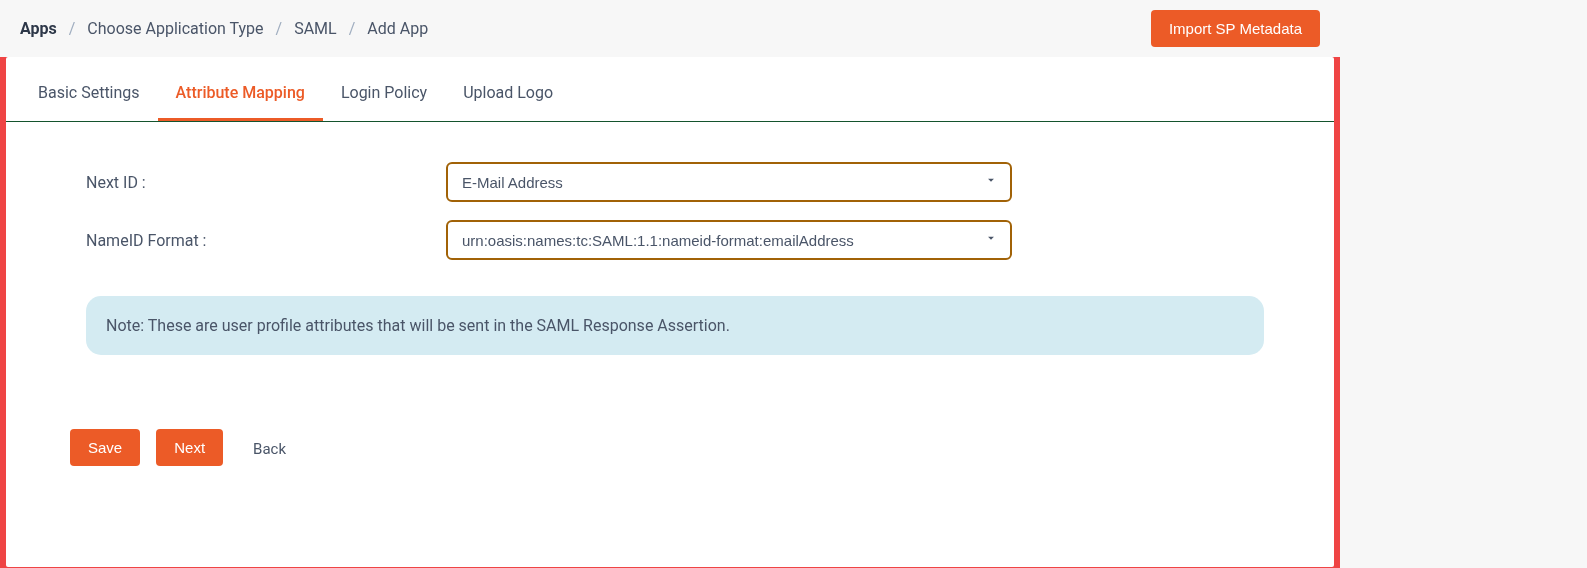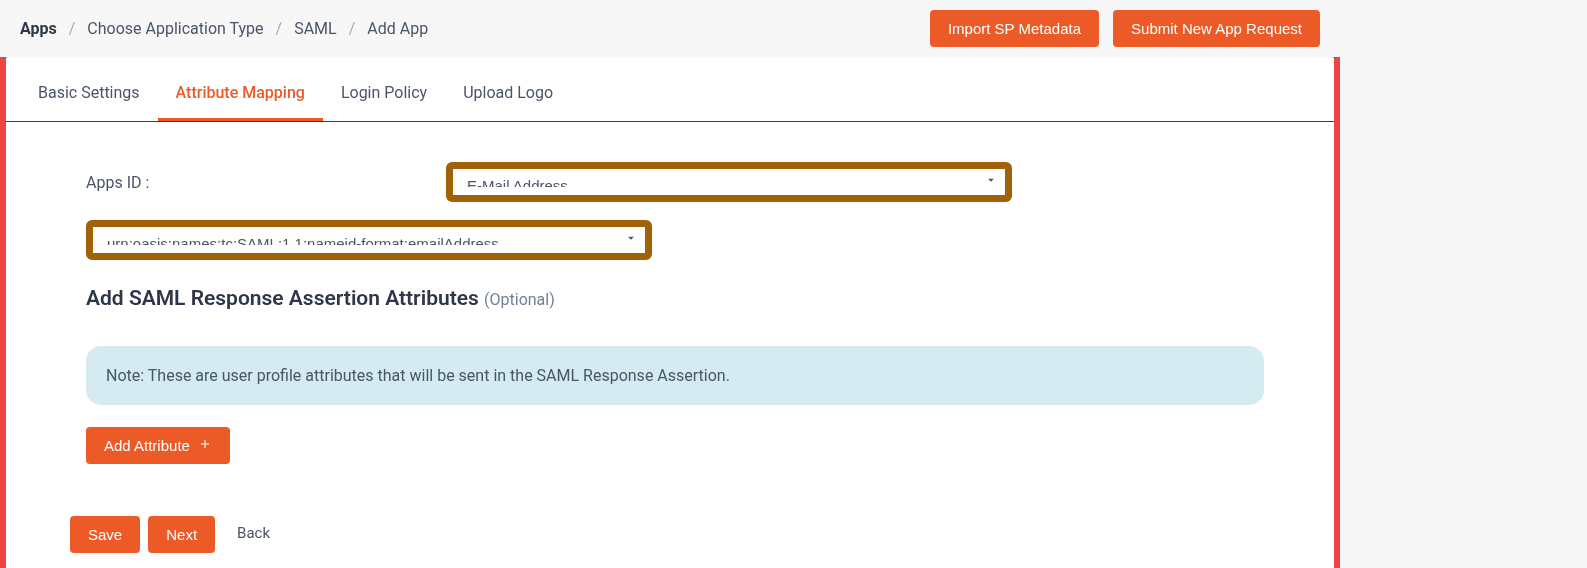"Submit New App Request" button.btn { html: <button>Submit New App Request</button> -> none }
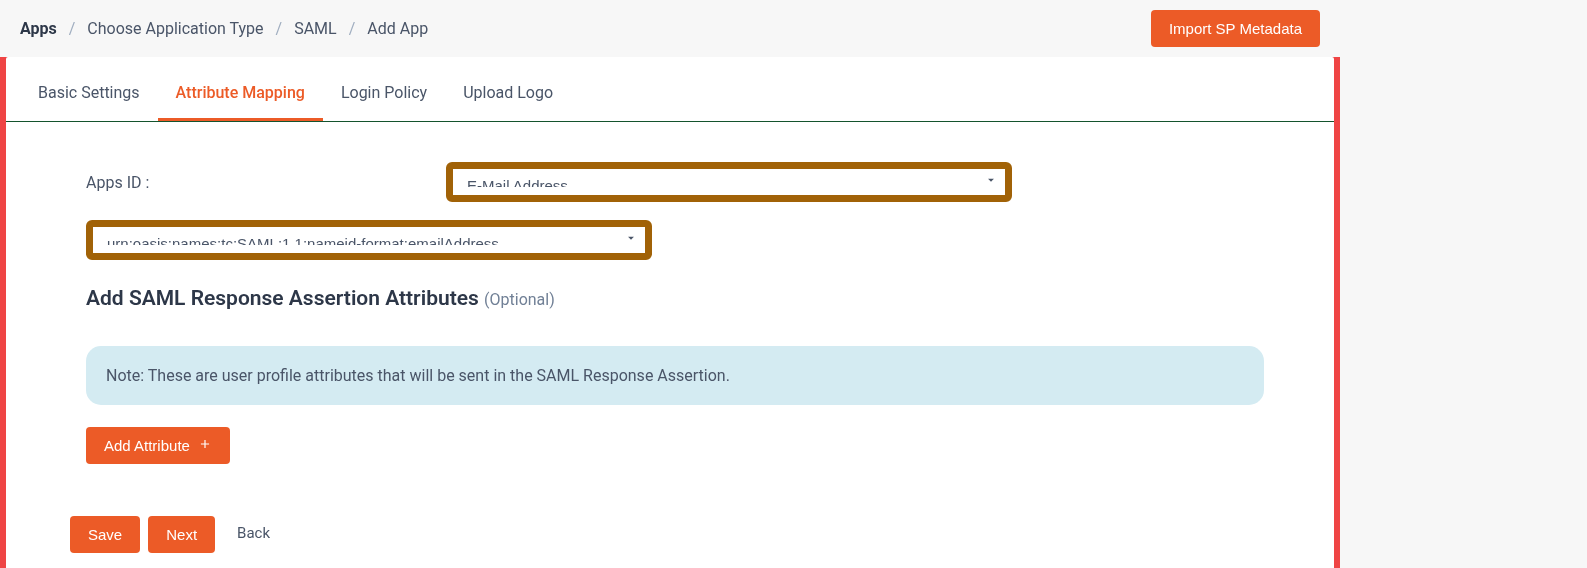"Apps ID :" label.form-label { text: Apps -> Next }
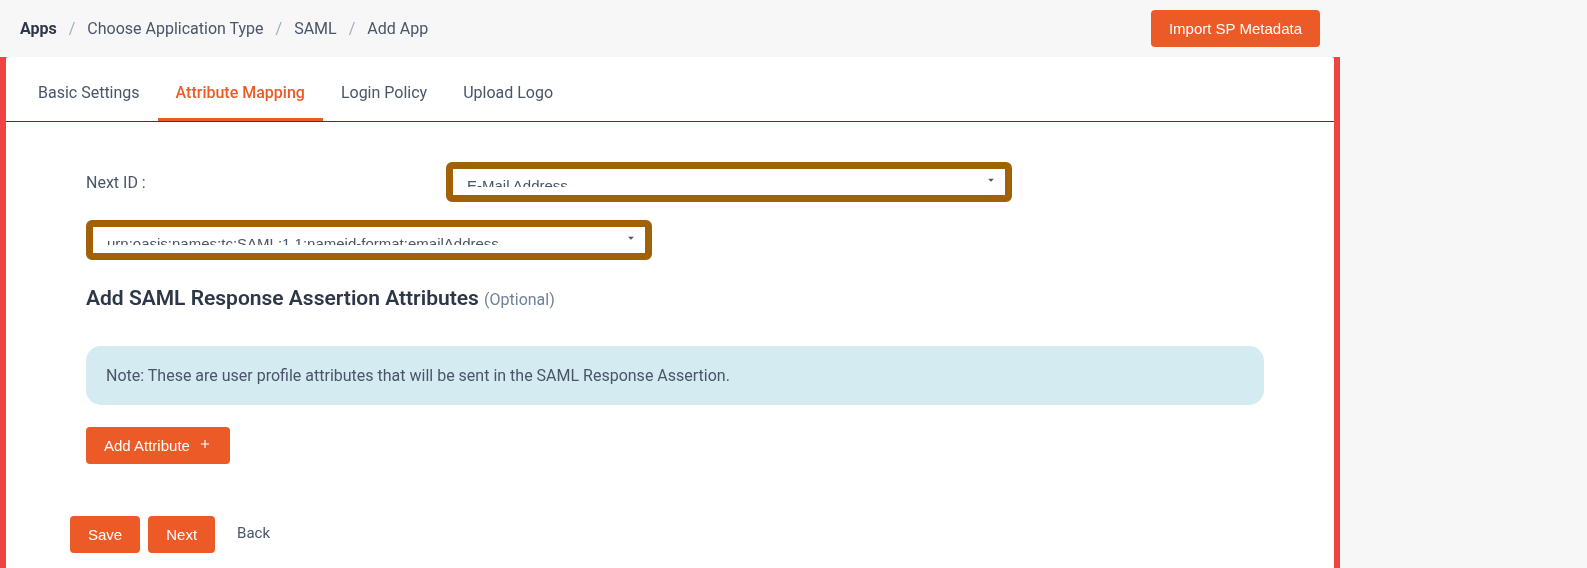"E-Mail Address" .form-select { border: 7px solid #a16207 -> 2px solid #a16207 }
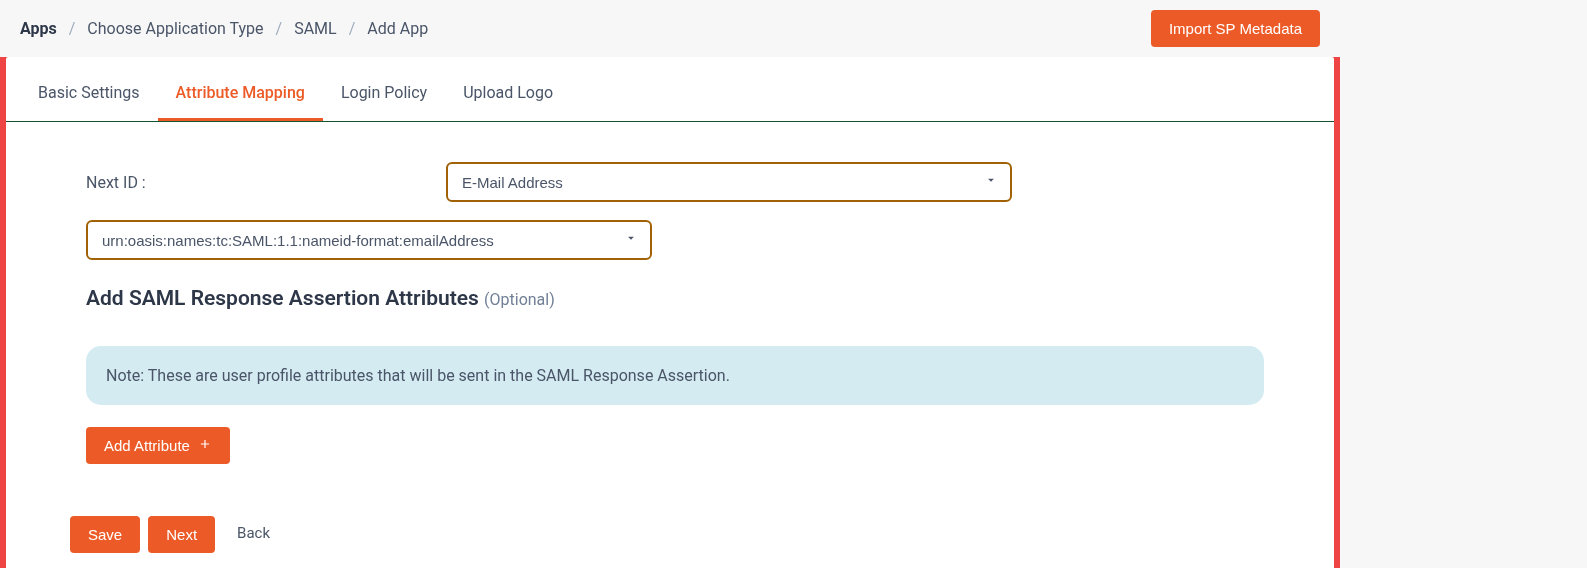"NameID Format :" label.form-label { html: none -> <label>NameID Format :</label> }
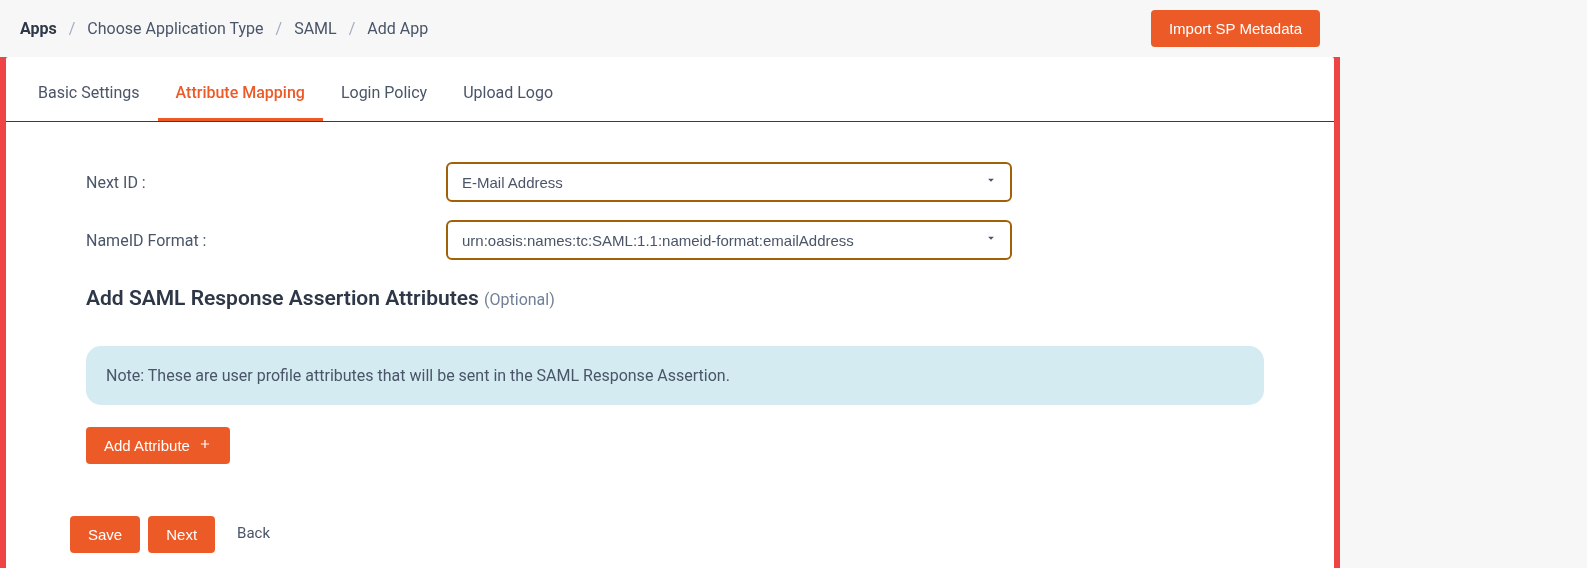"Add SAML Response Assertion Attributes" h3.section-title { html: <h3> <span>Add SAML Response Assertion Attributes</span> <span>(Optional)</span> </h3> -> none }
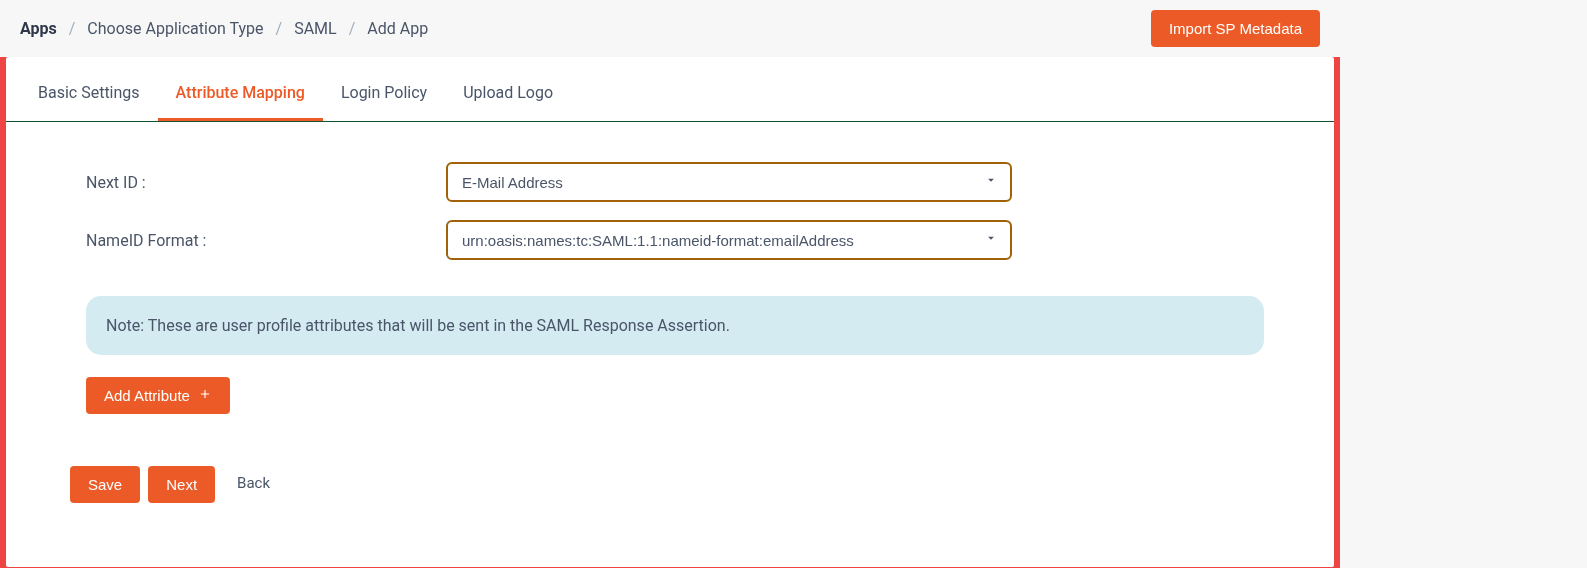"Add Attribute" button.btn { html: <button> <span>Add Attribute</span> <span> <svg> <path></path> </svg> </span> </button> -> none }
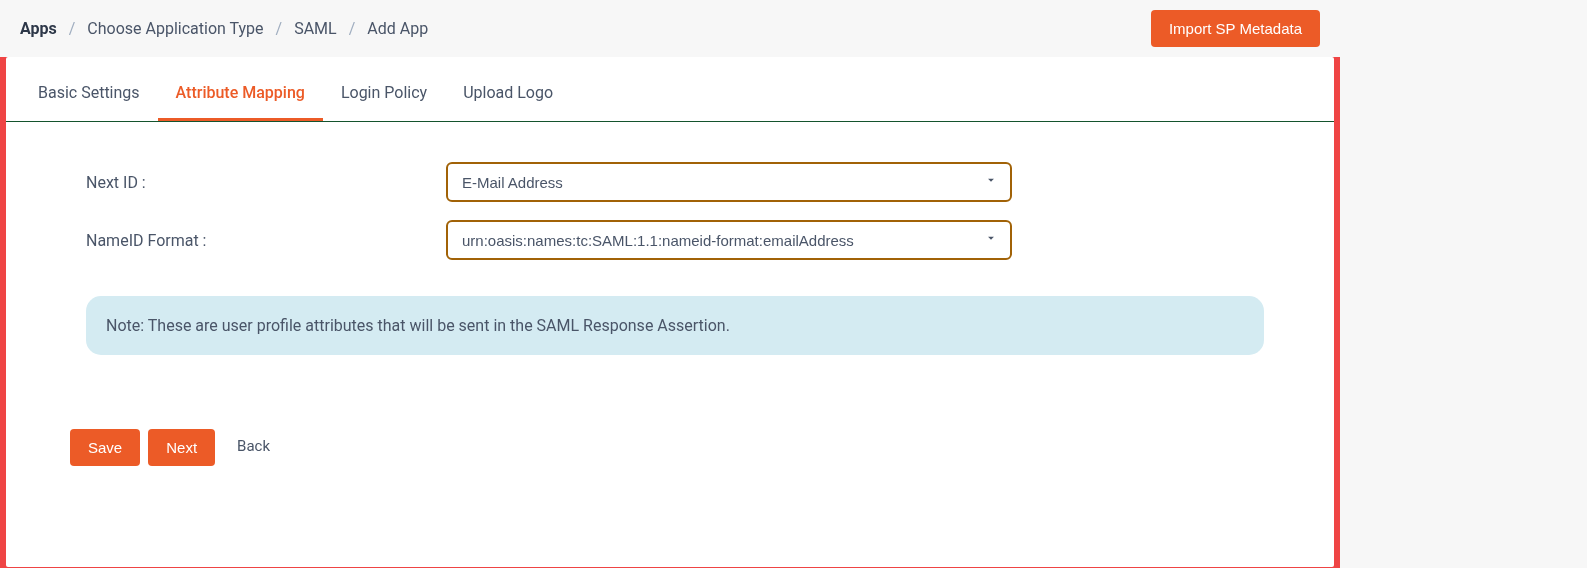"Save" .footer-buttons { align-items: flex-start -> flex-end; gap: 8px -> 16px }
